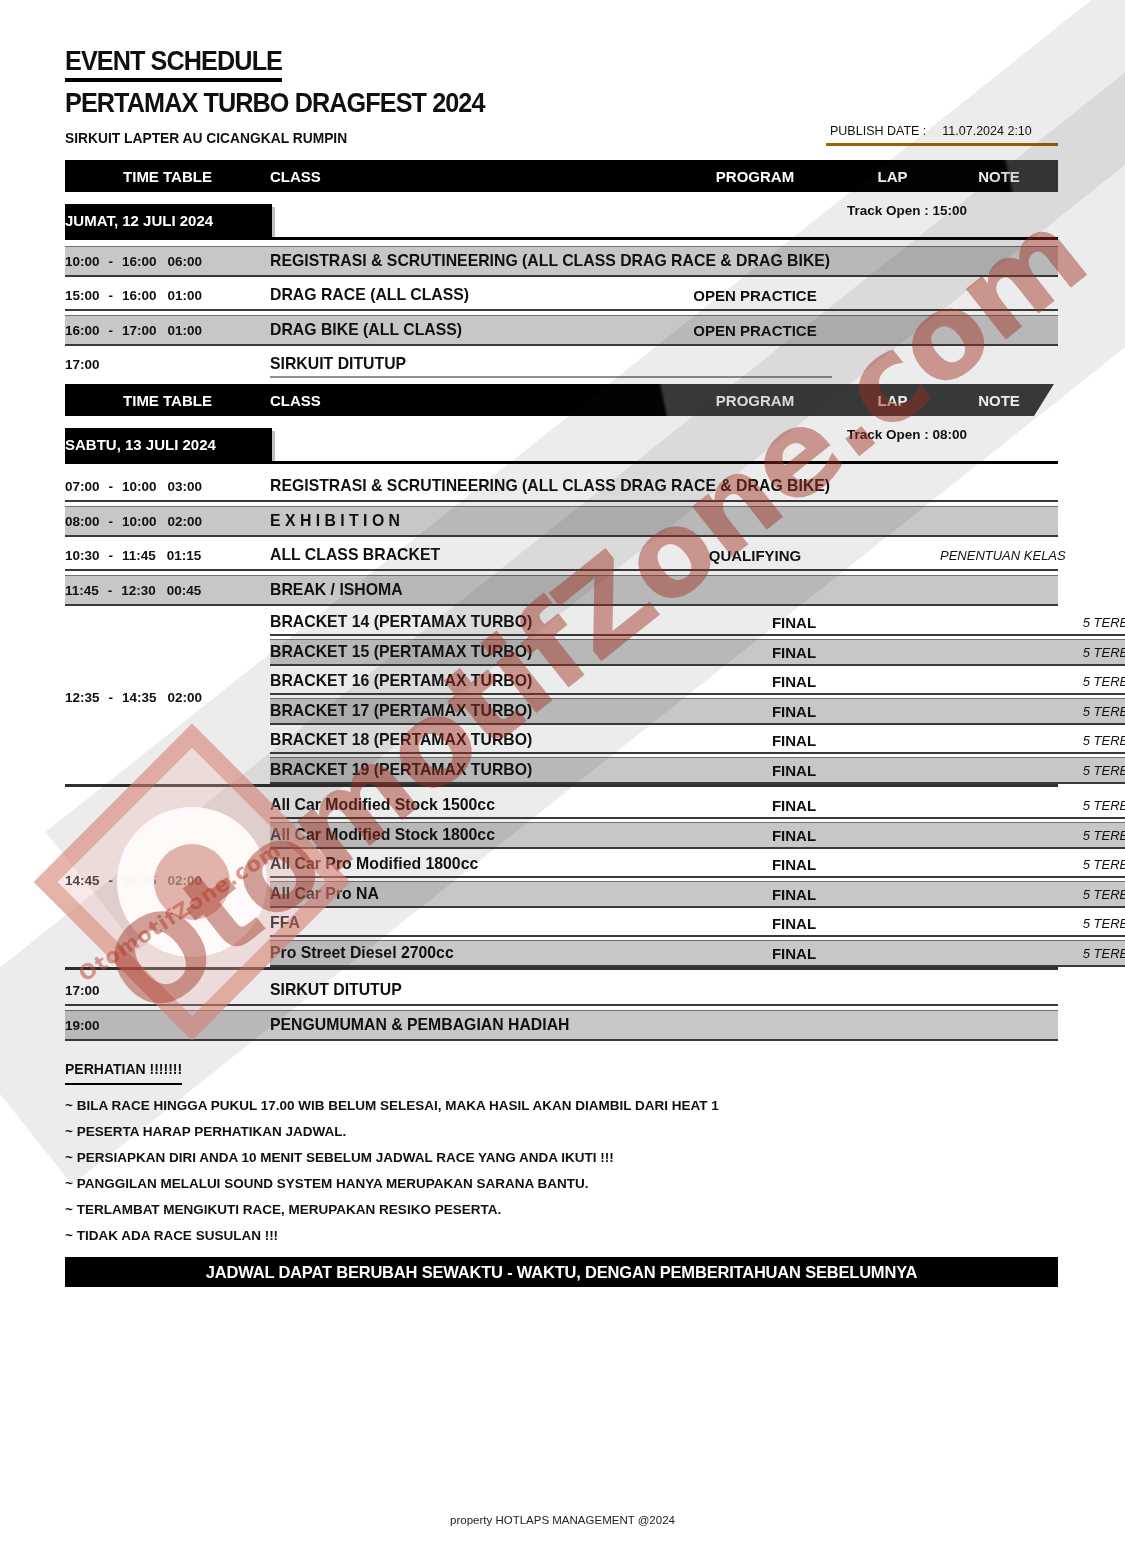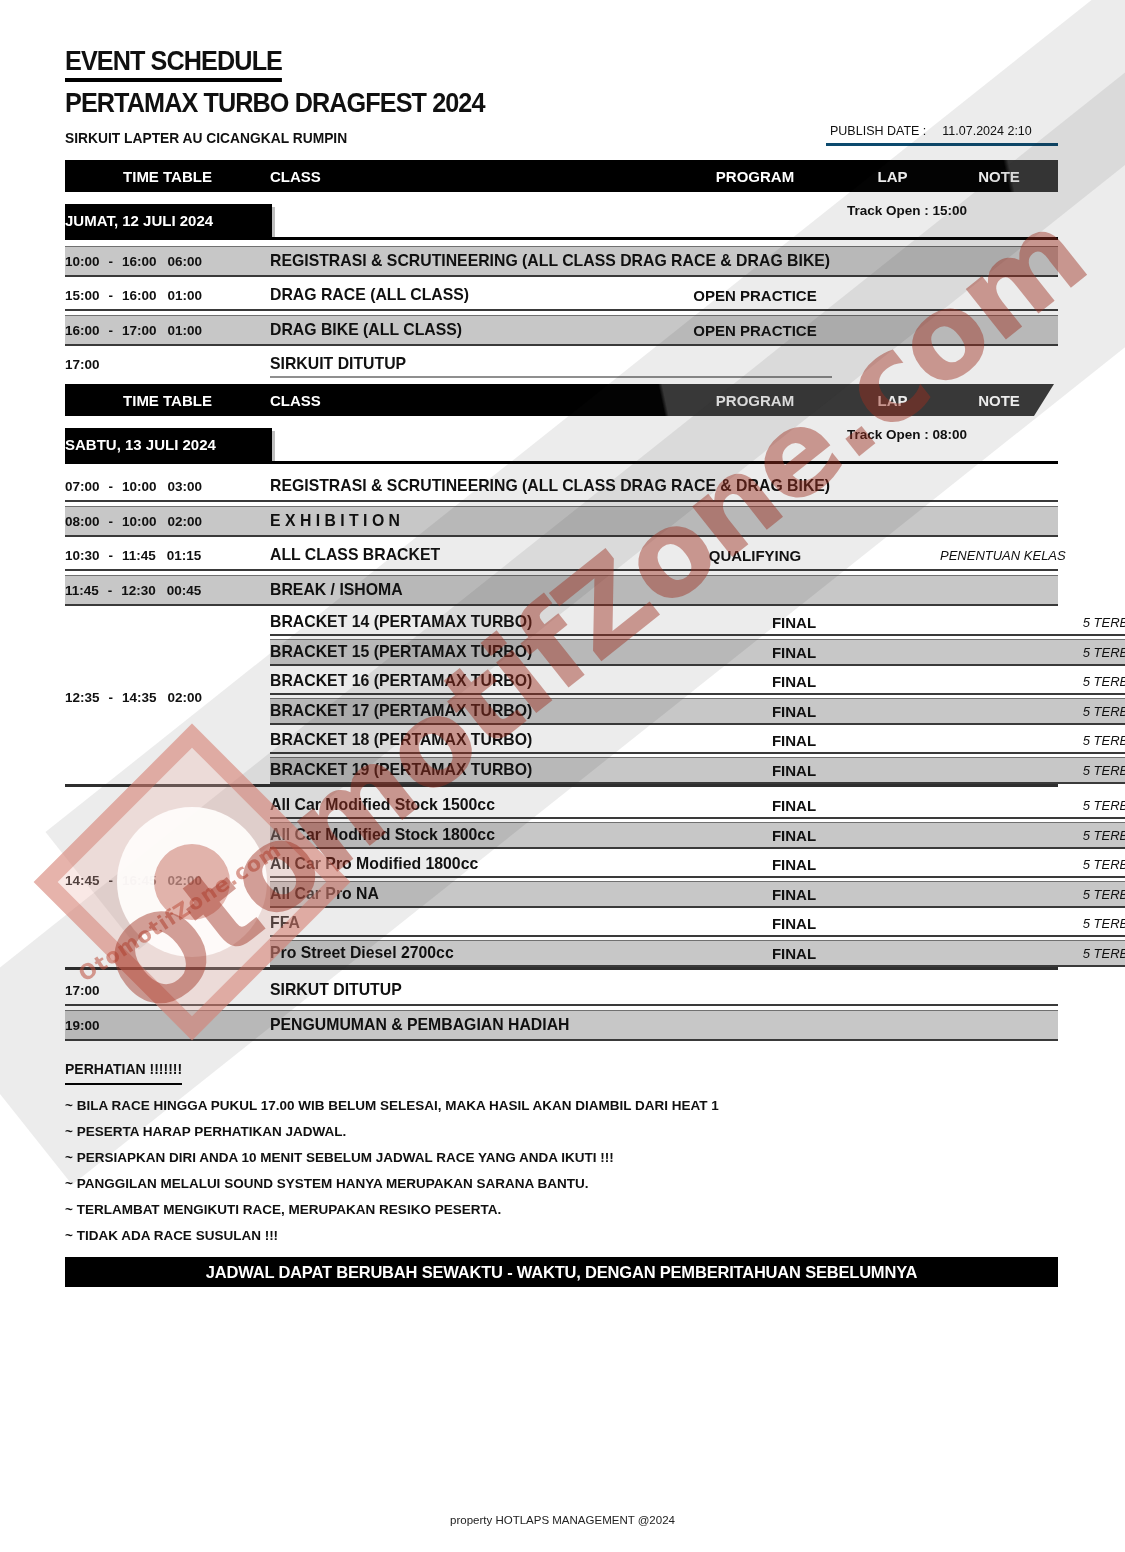"PUBLISH DATE :" .publish { border-bottom: 3px solid #0c4a6e -> 3px solid #a16207 }
